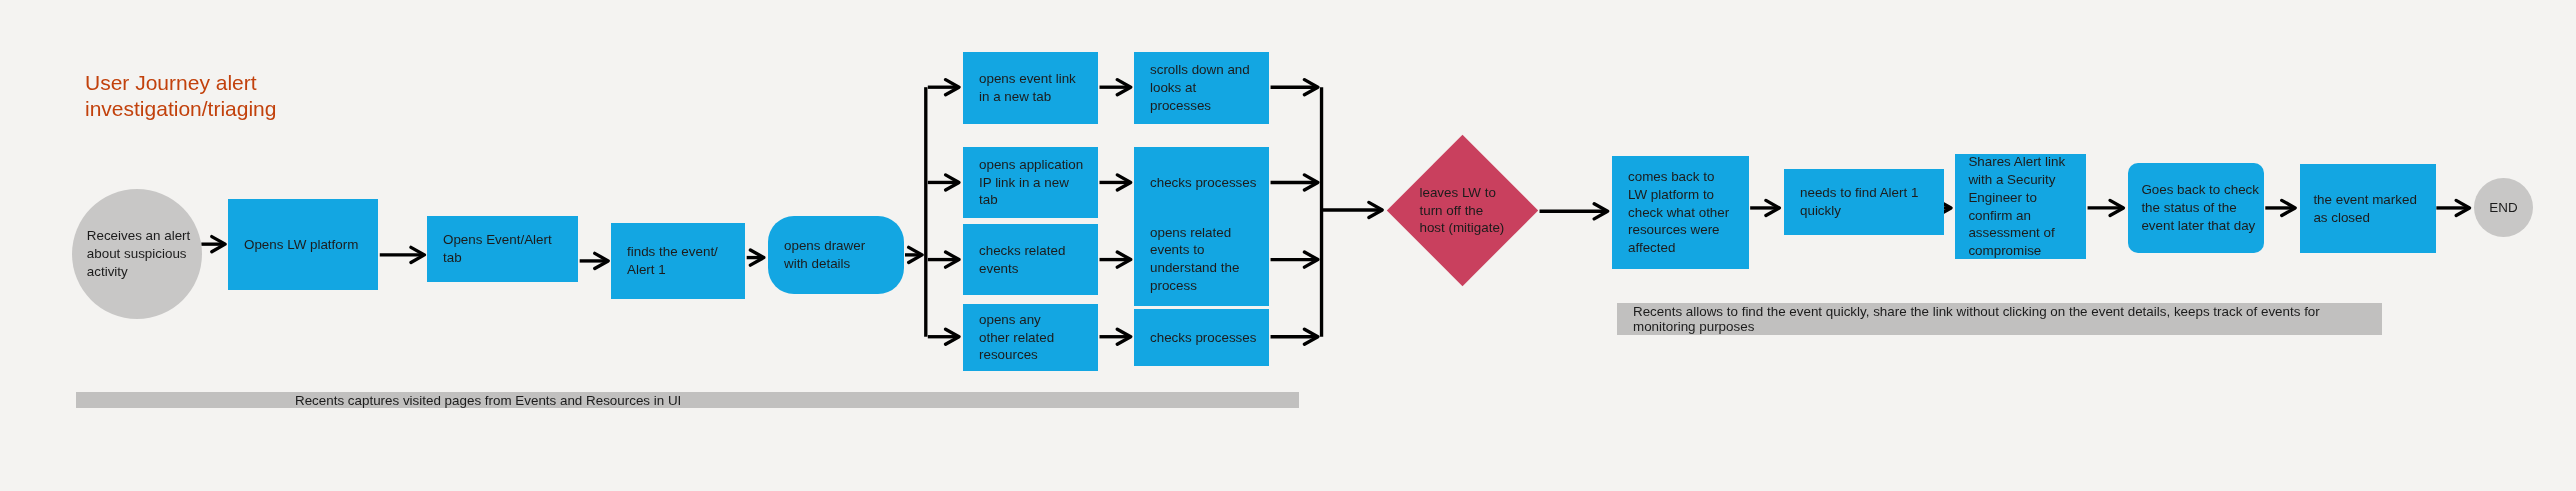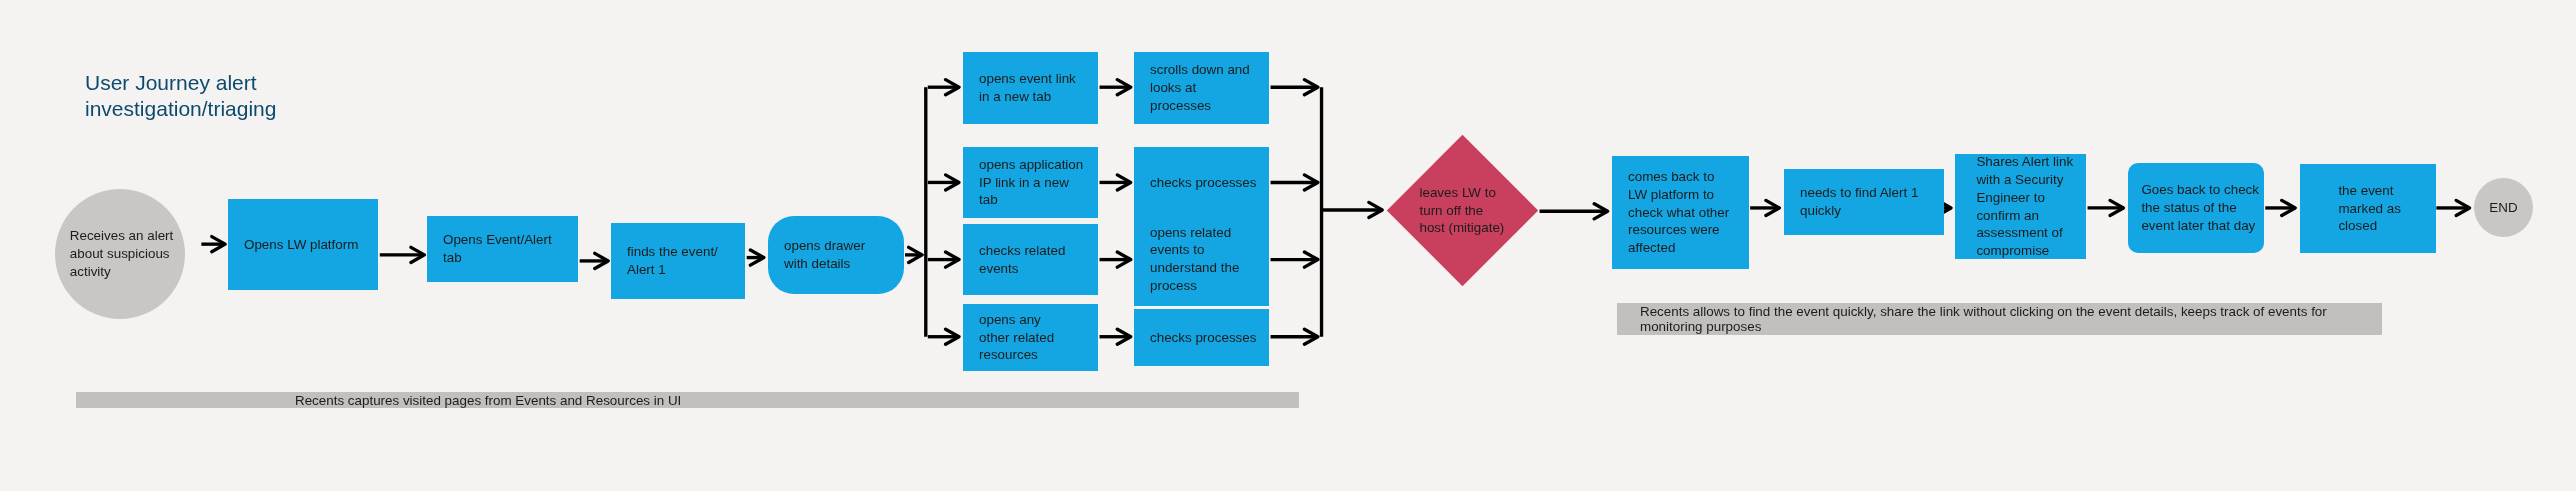"User Journey alert" #title { color: #0c4a6e -> #c2410c }
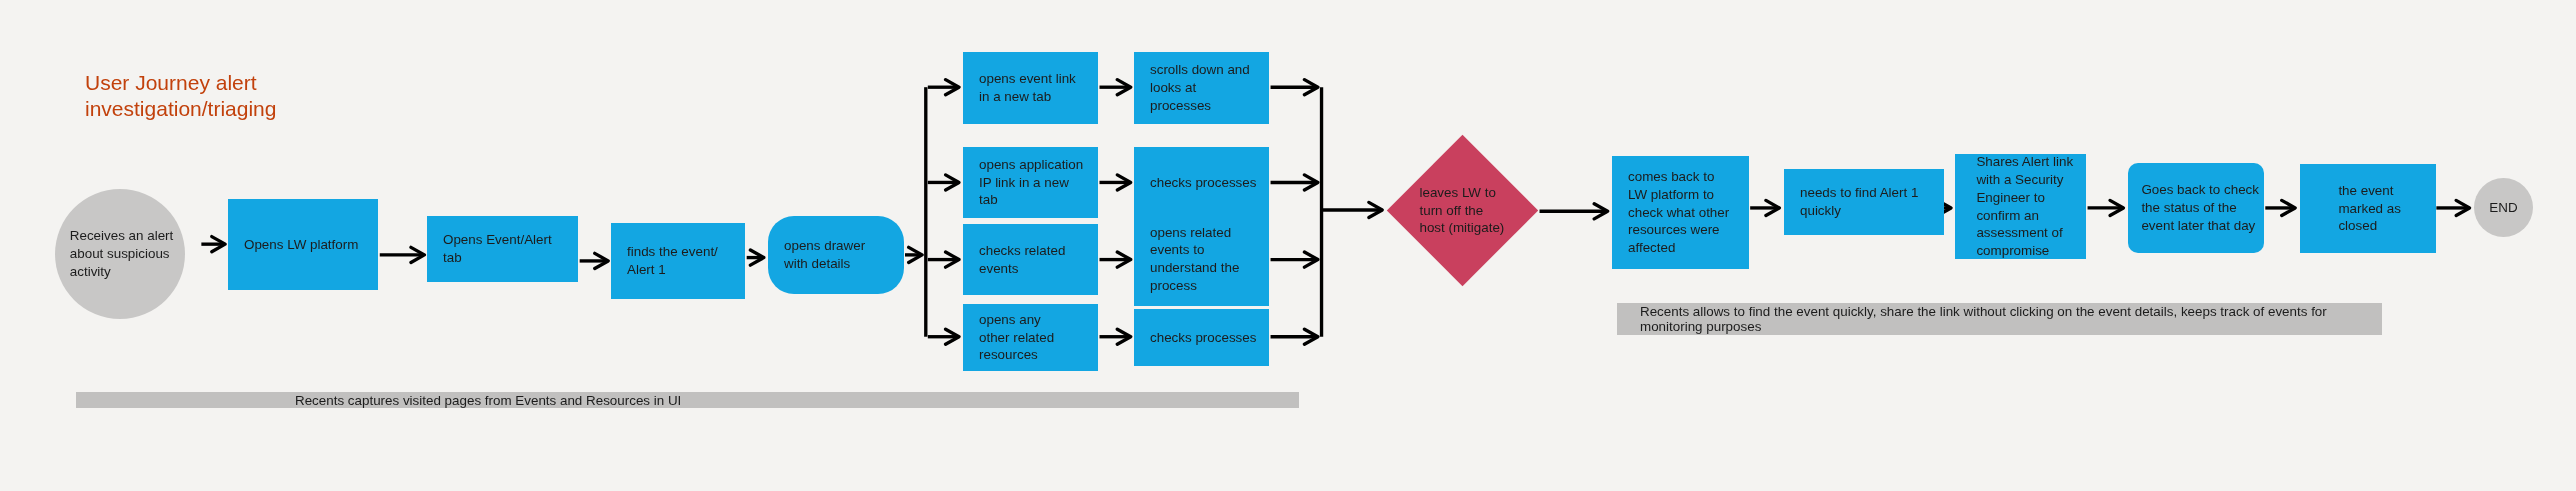"Shares Alert link with a" span.lbl { margin-left: 8px -> none }
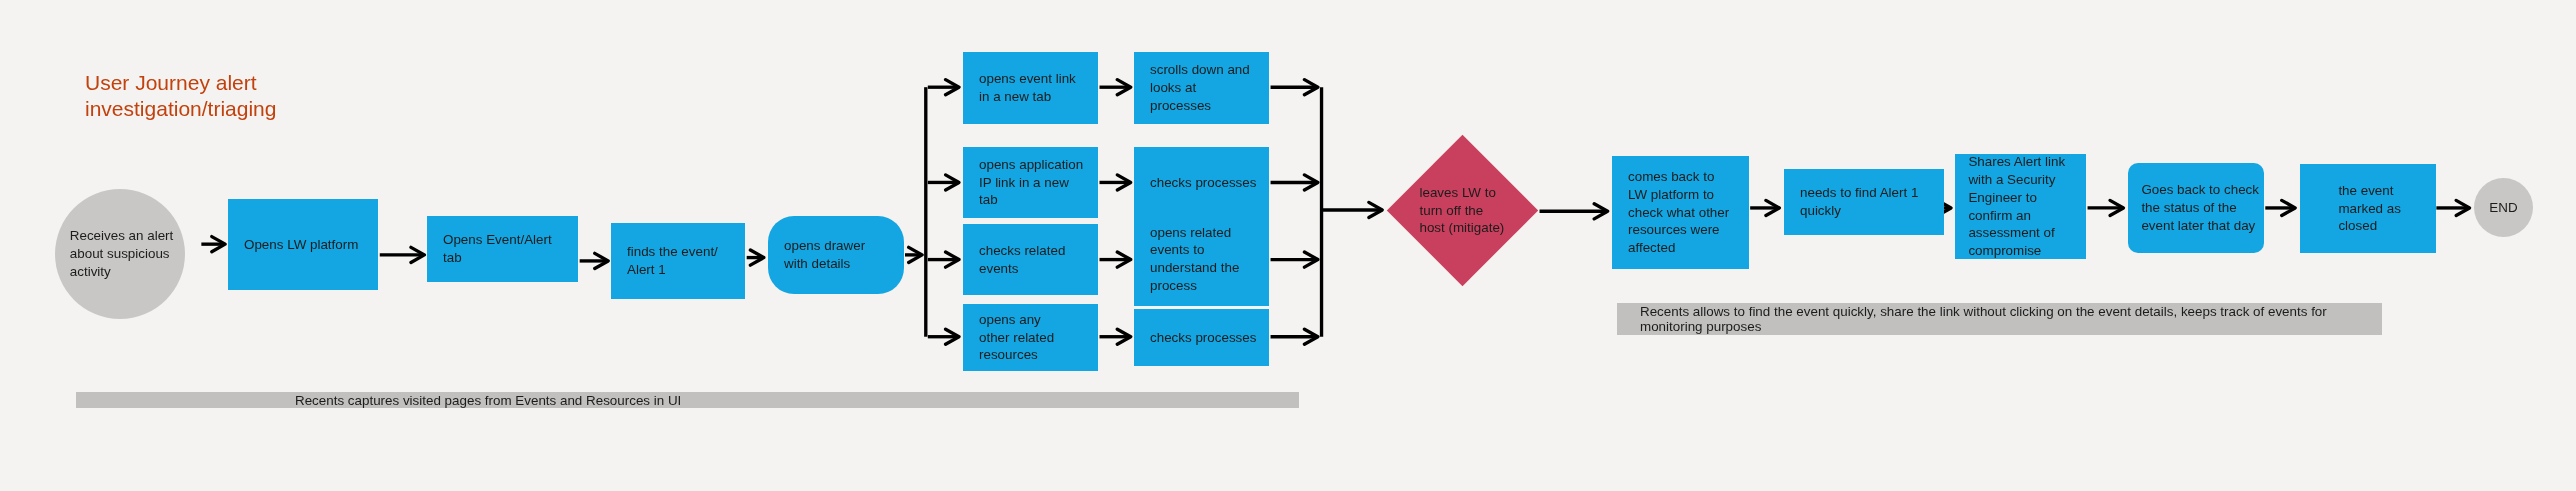"the event marked as closed" div.node { padding-left: 25px -> none }
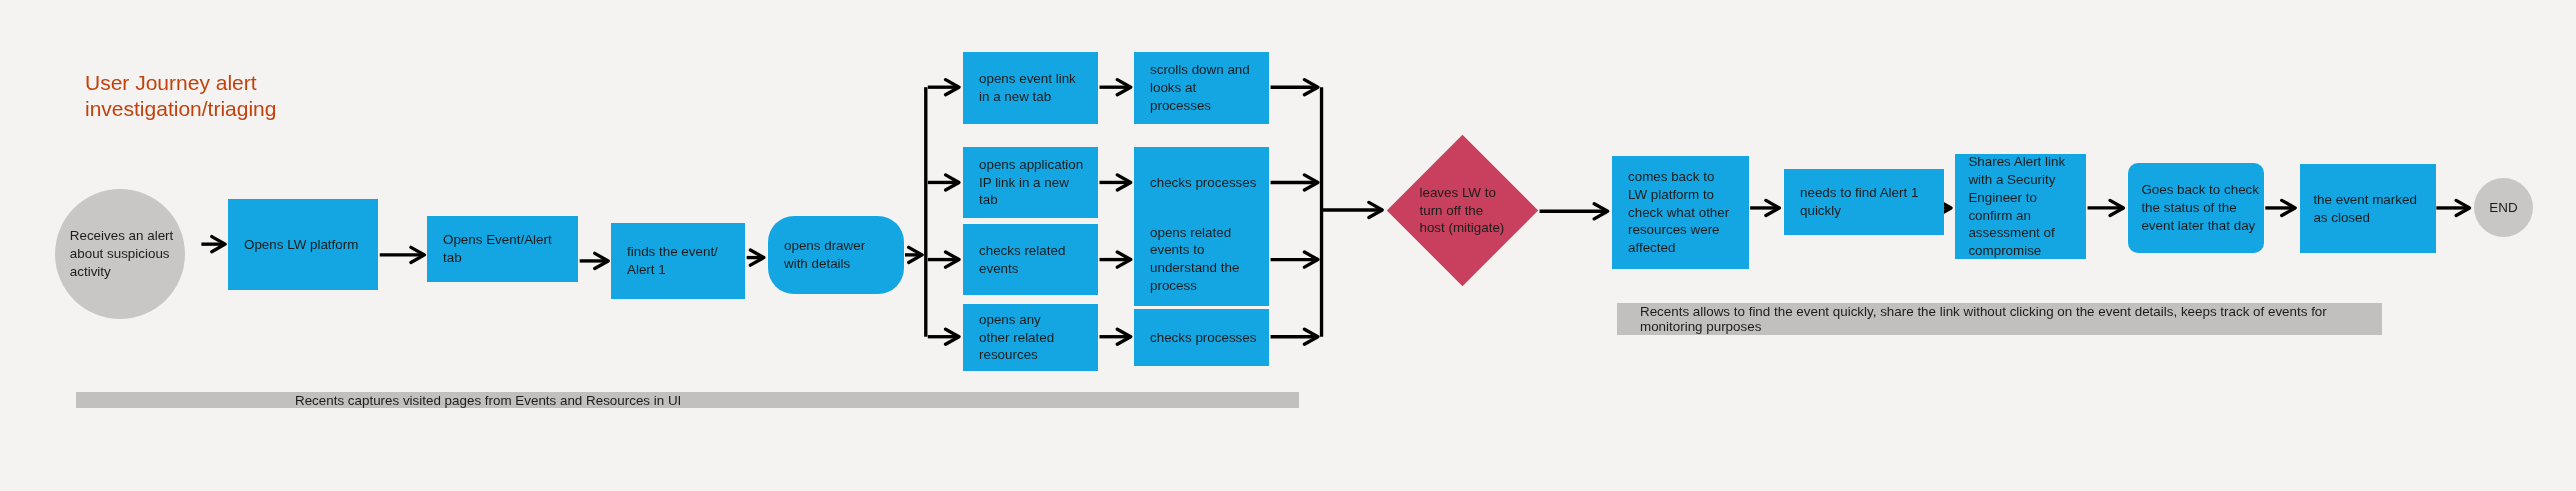"Receives an alert about suspicious" div.node { left: 55px -> 72px }
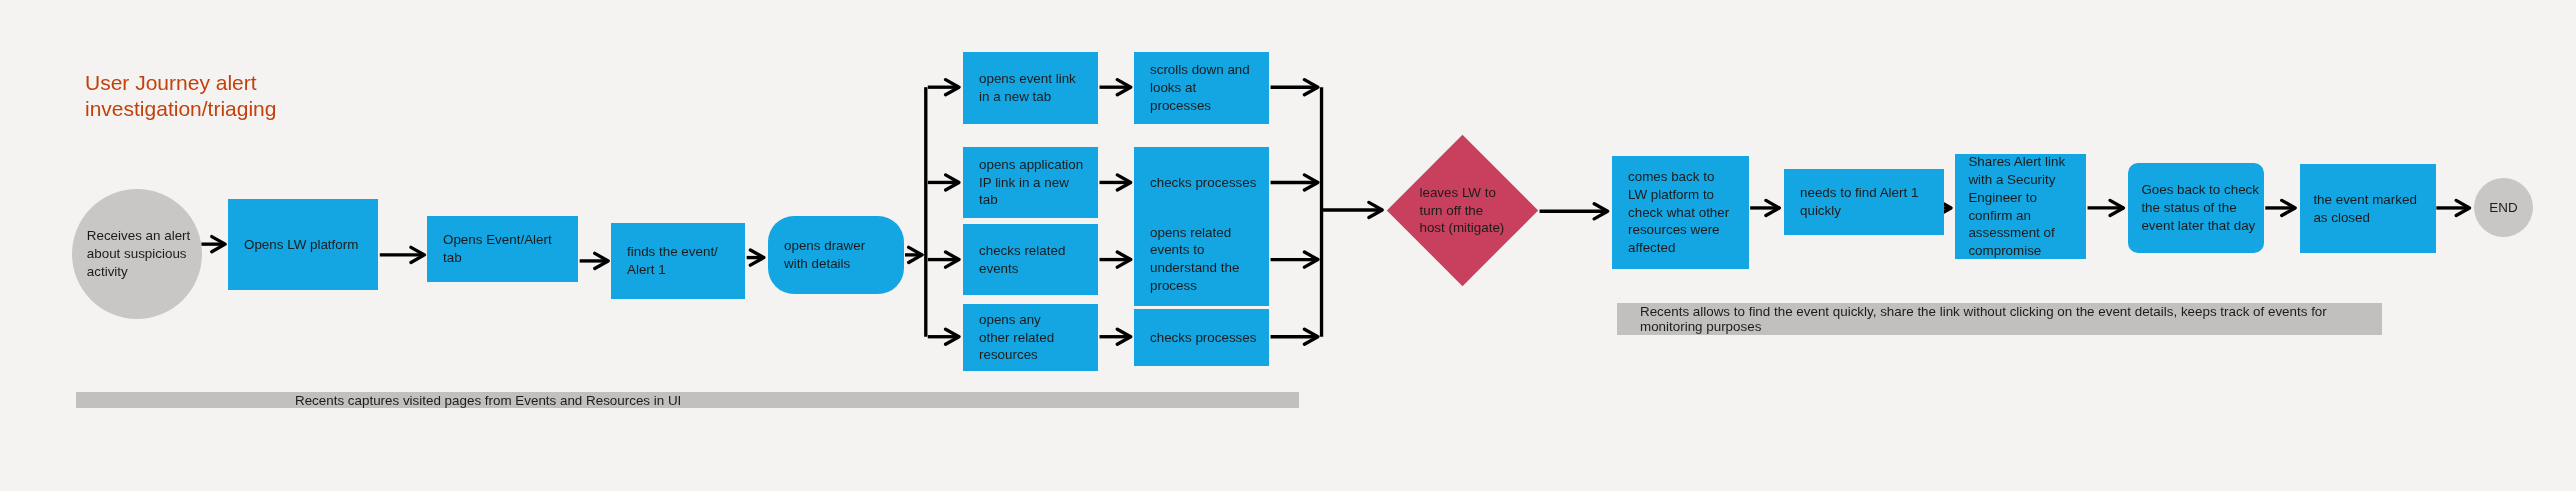"Recents allows to find the" div.note { padding-left: 23px -> 16px }
